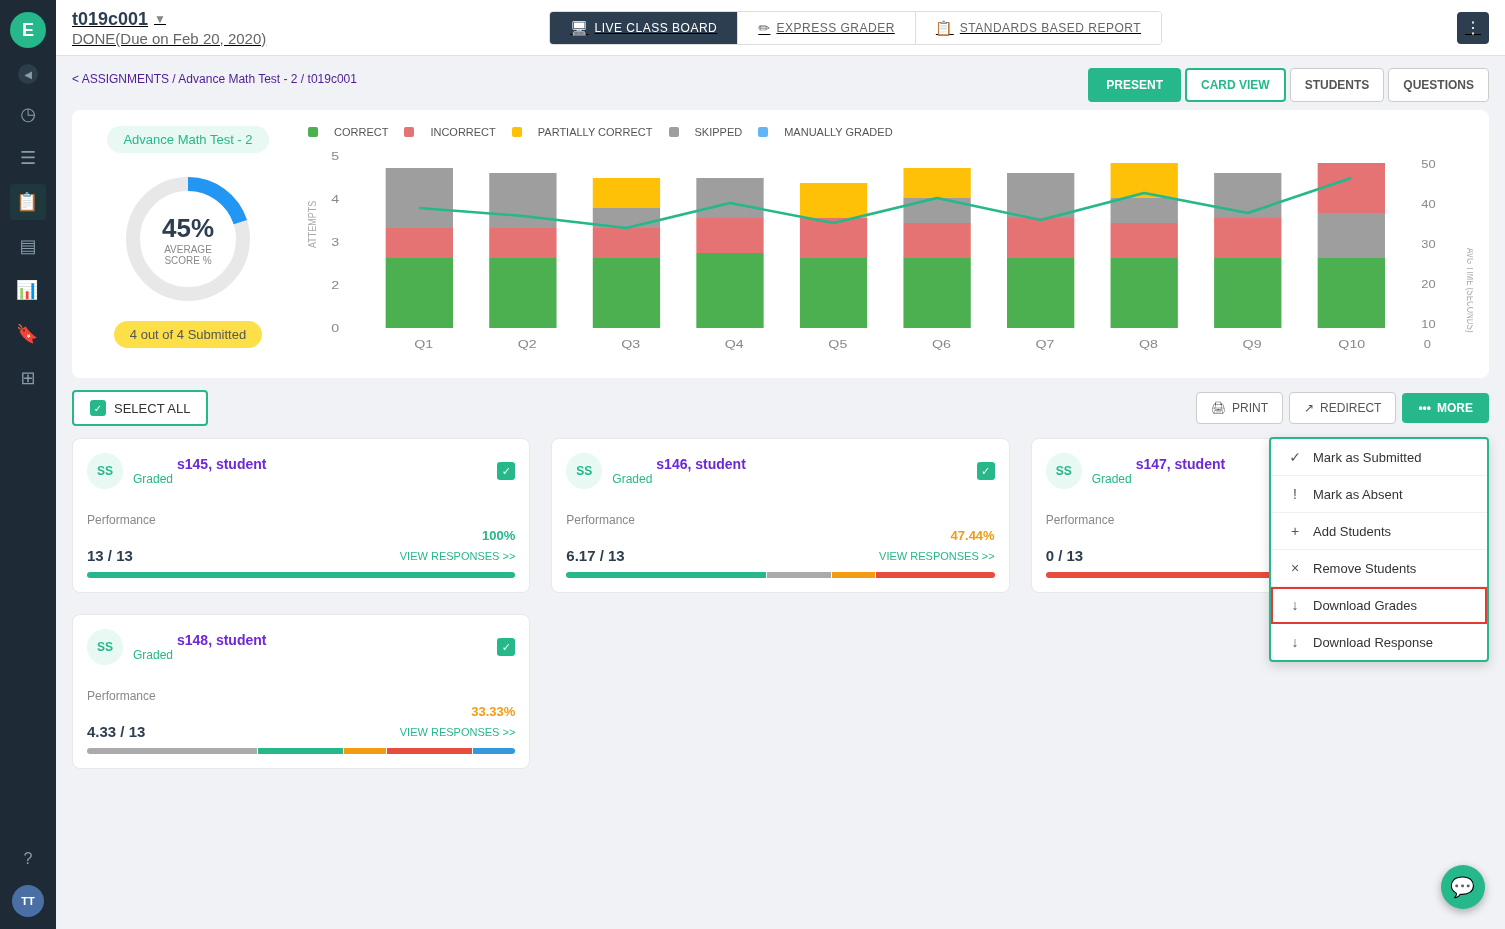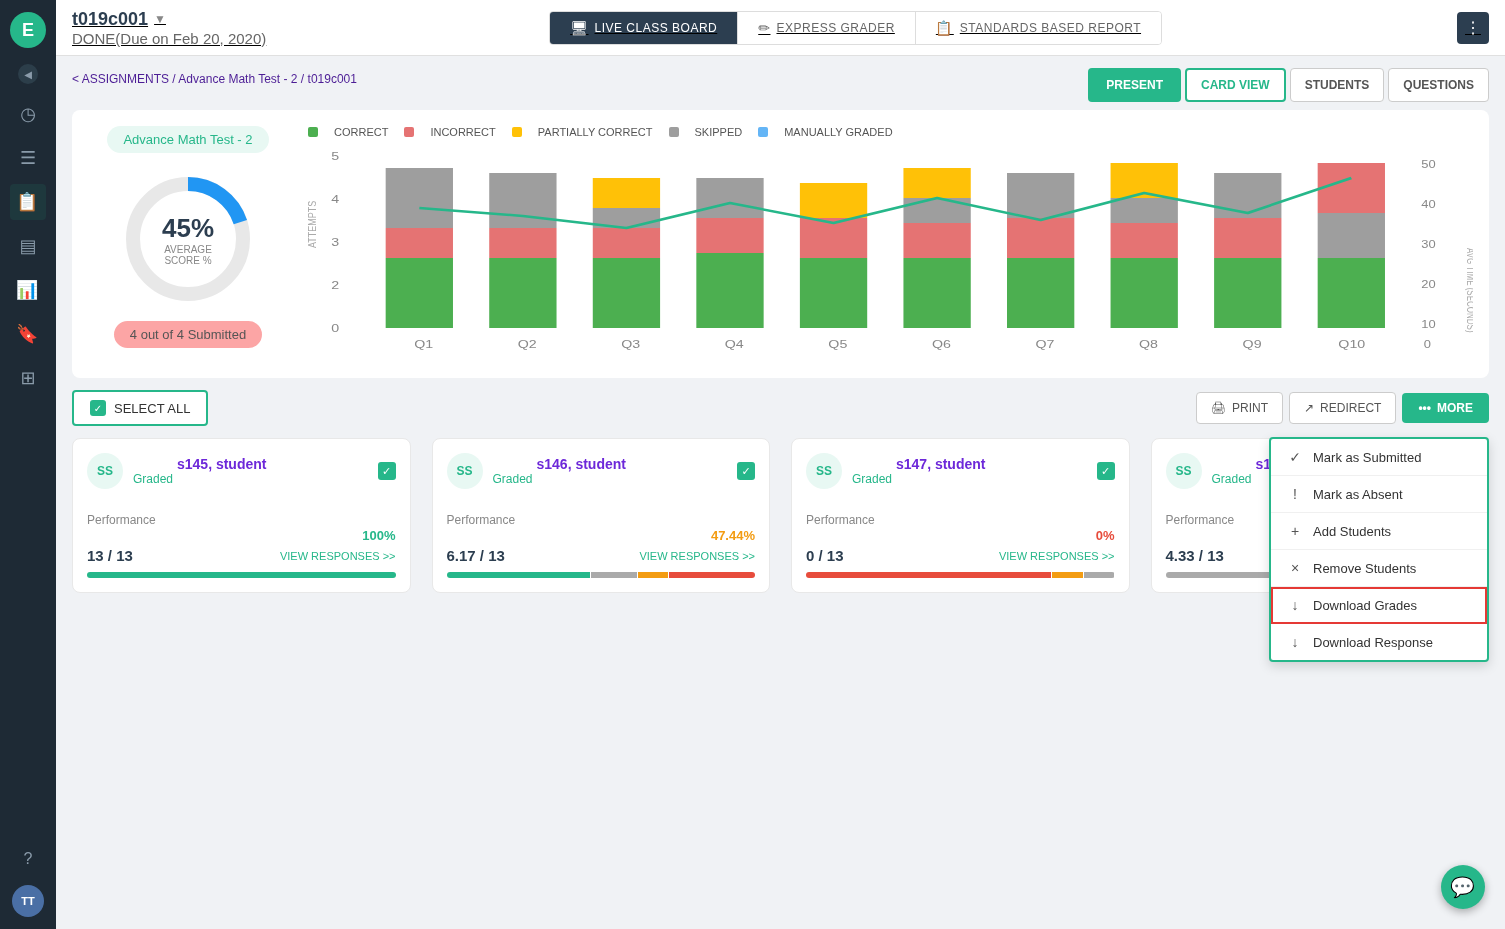"4 out of 4 Submitted" .submitted-badge { background: #fca5a5 -> #fde047 }
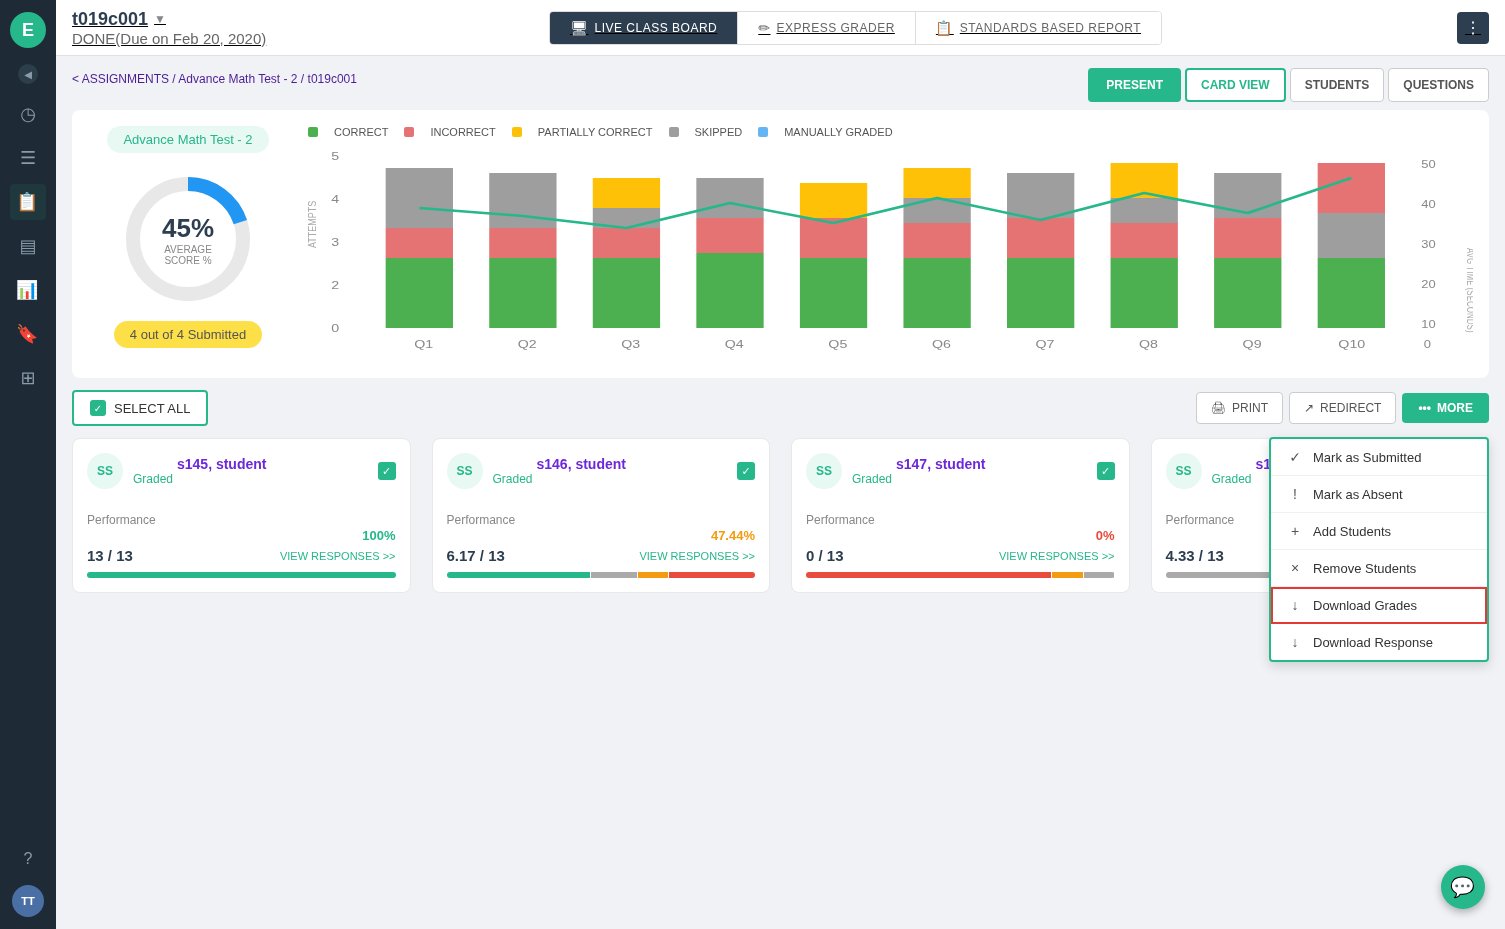"SS" .cards-grid { grid-template-columns: repeat(4, 1fr) -> repeat(3, 1fr) }
